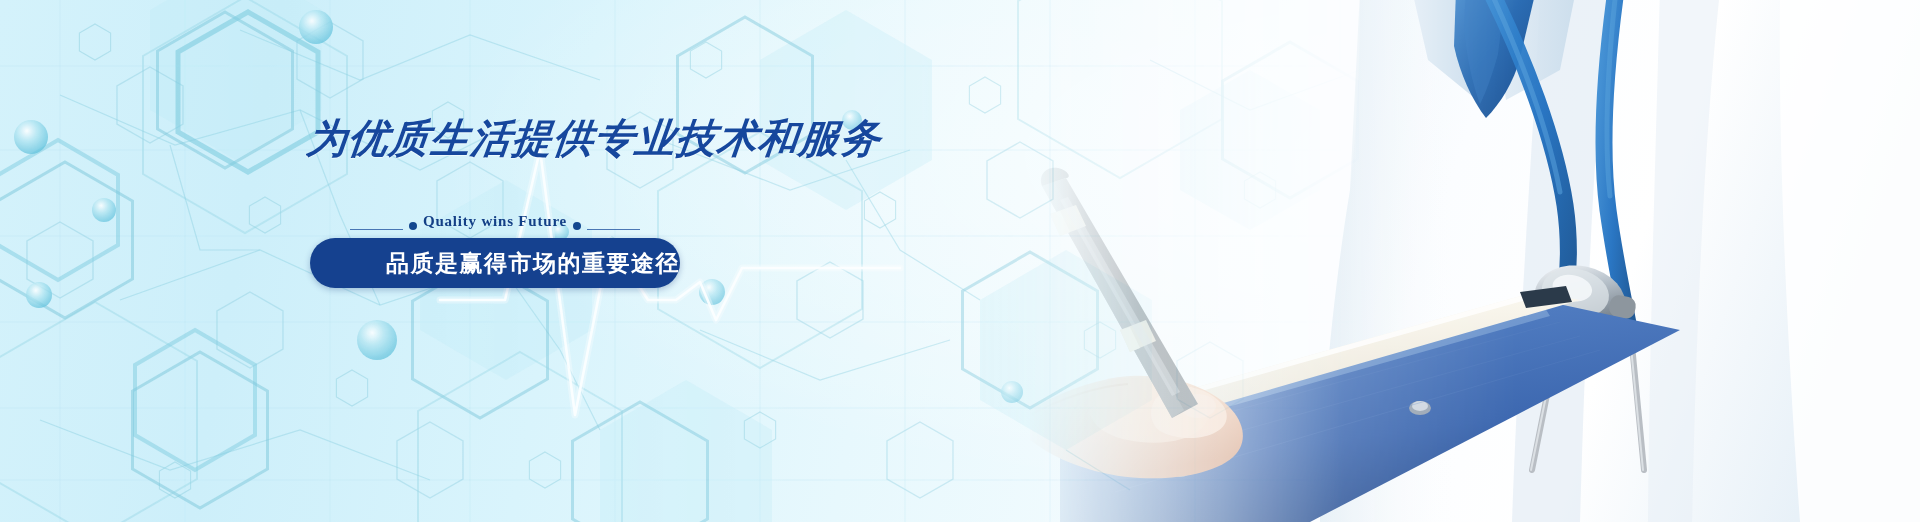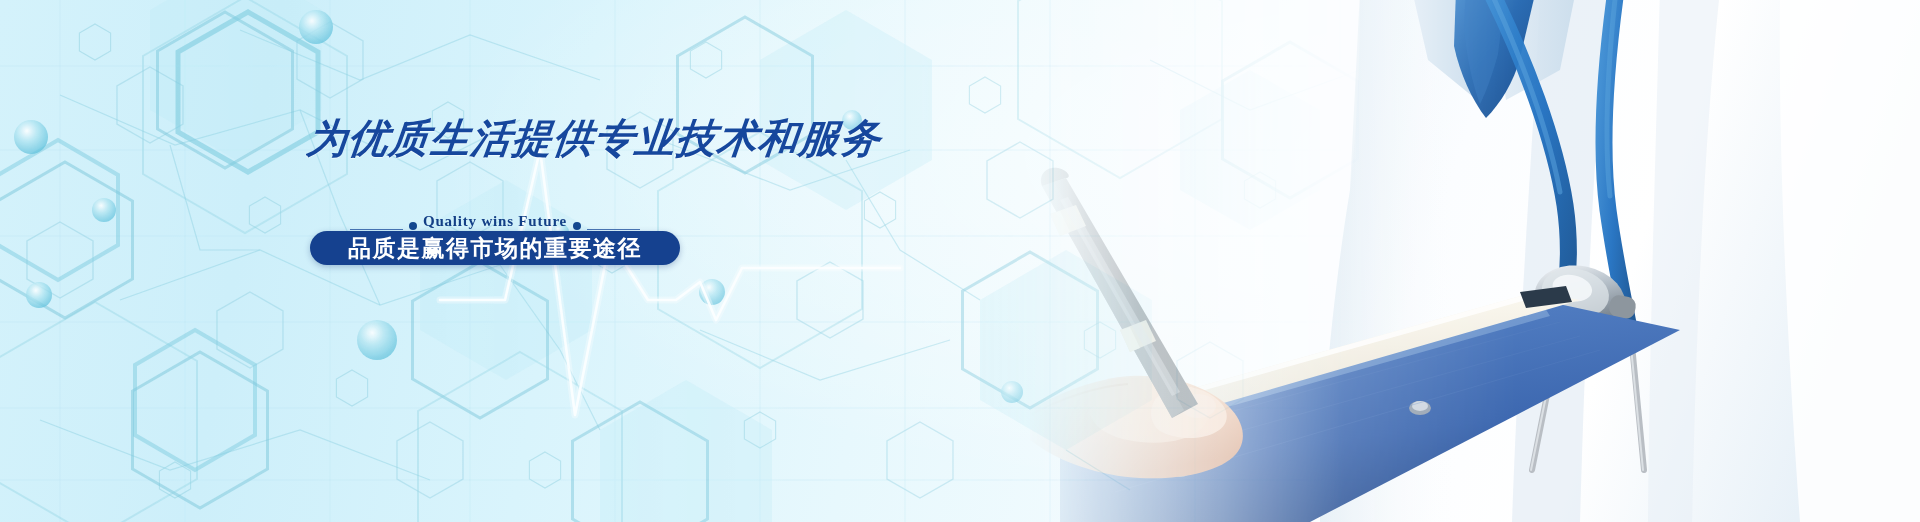"品质是赢得市场的重要途径" #pill { height: 34px -> 50px; justify-content: center -> flex-end; top: 113px -> 120px }
